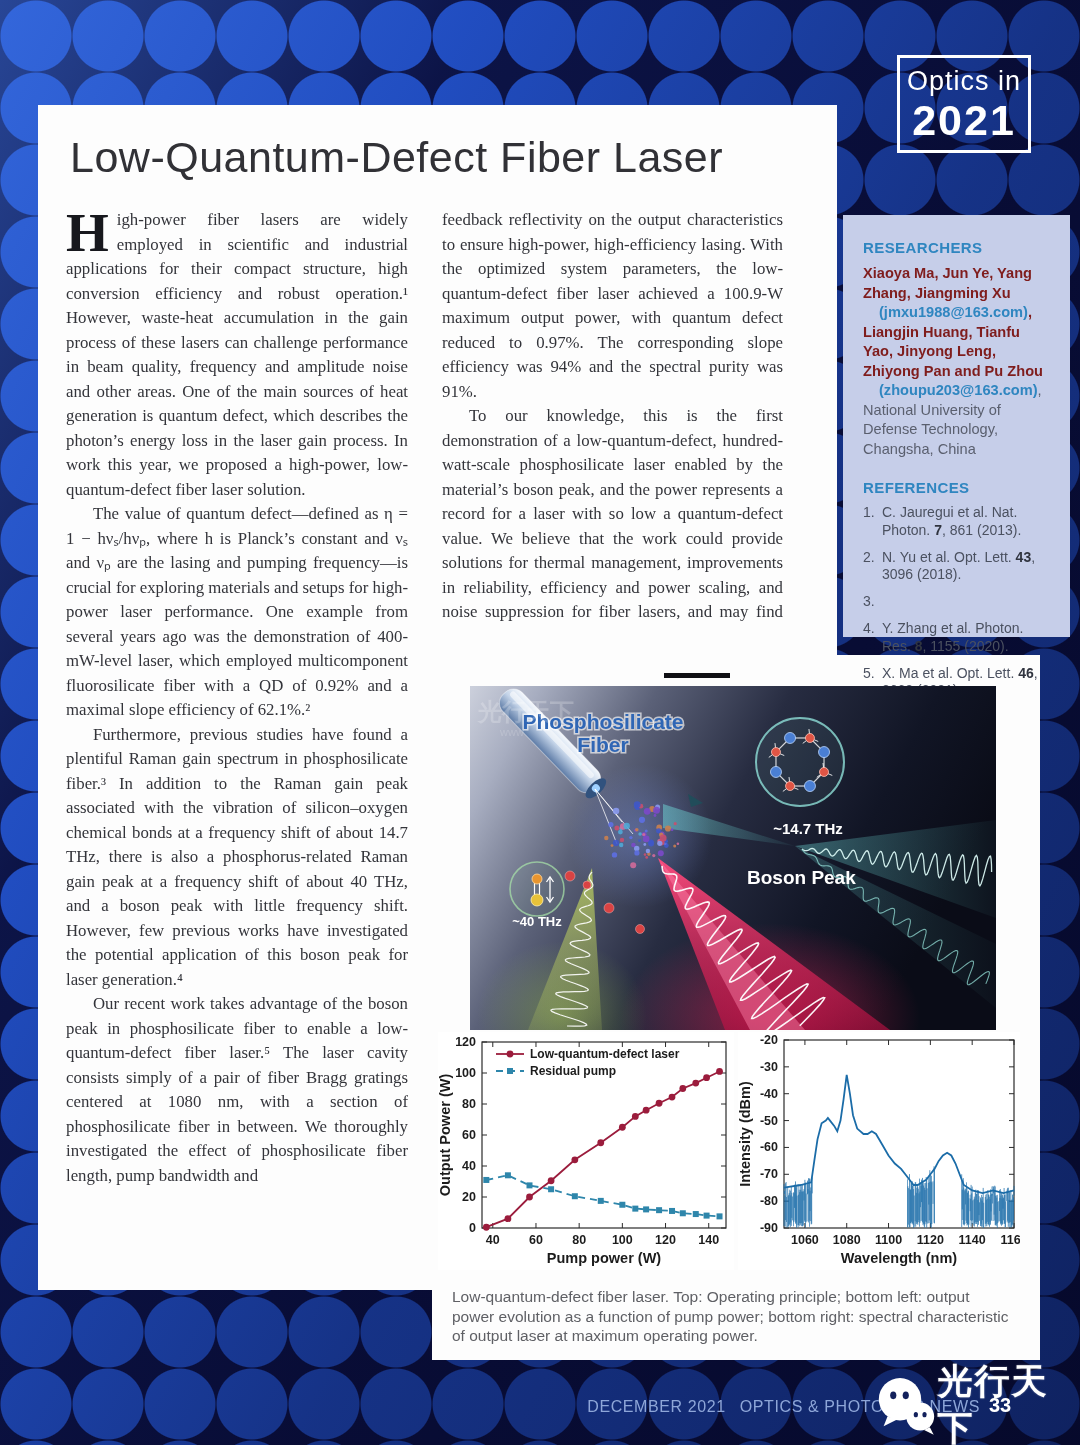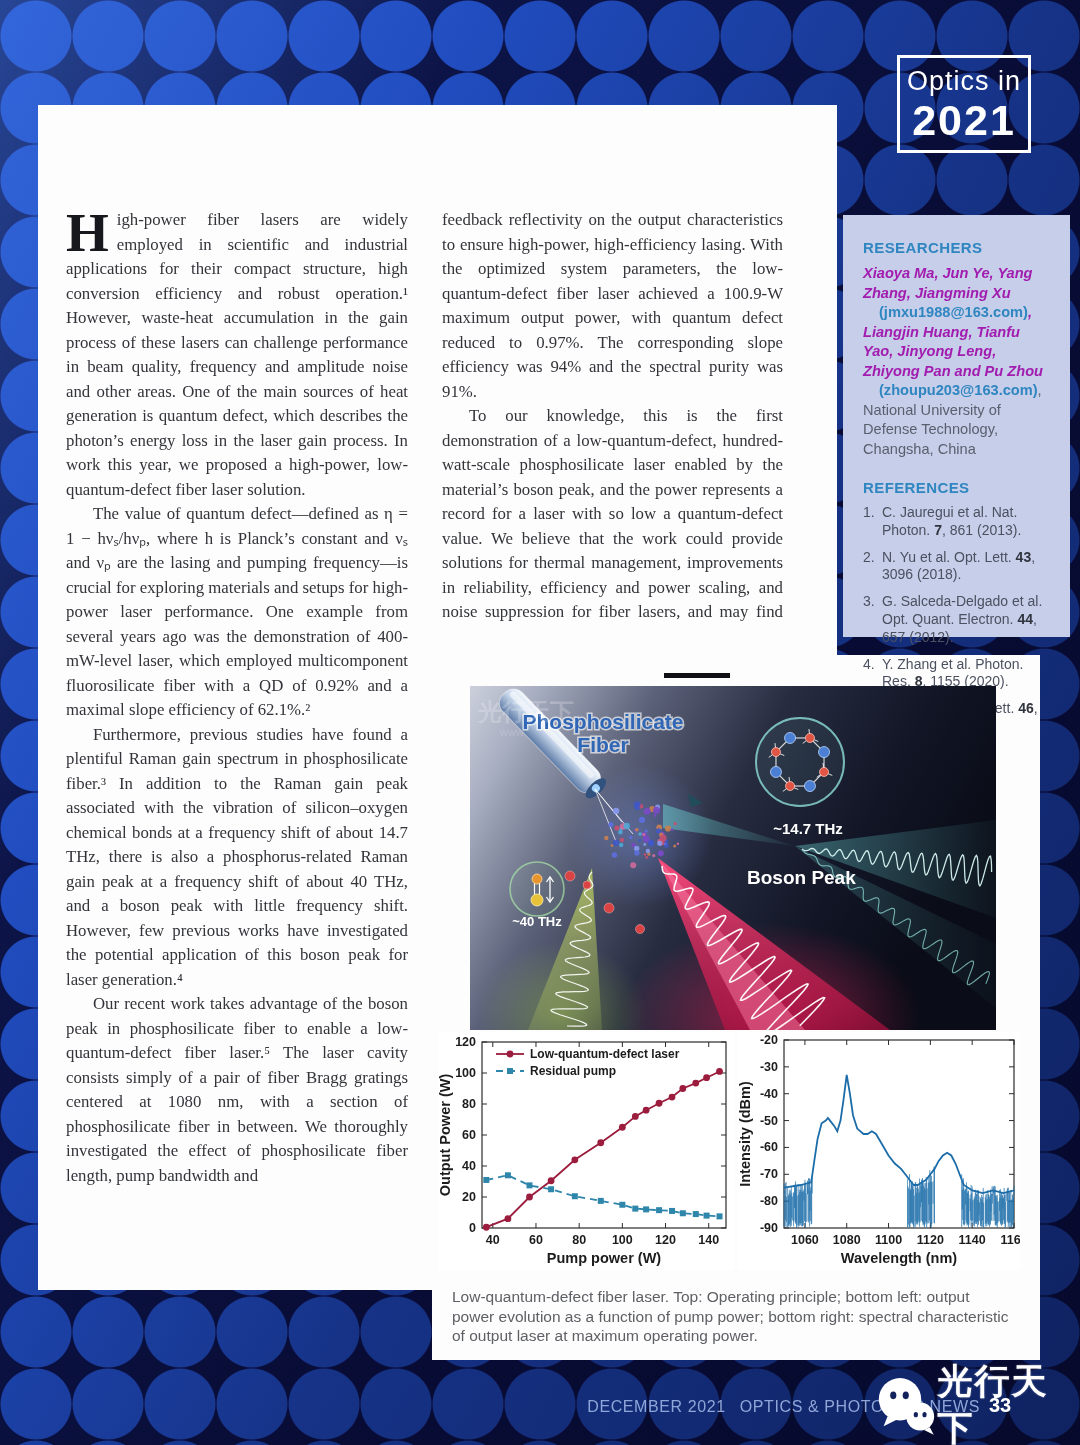"Low-Quantum-Defect Fiber Laser" h1.title { html: none -> <h1>Low-Quantum-Defect Fiber Laser</h1> }
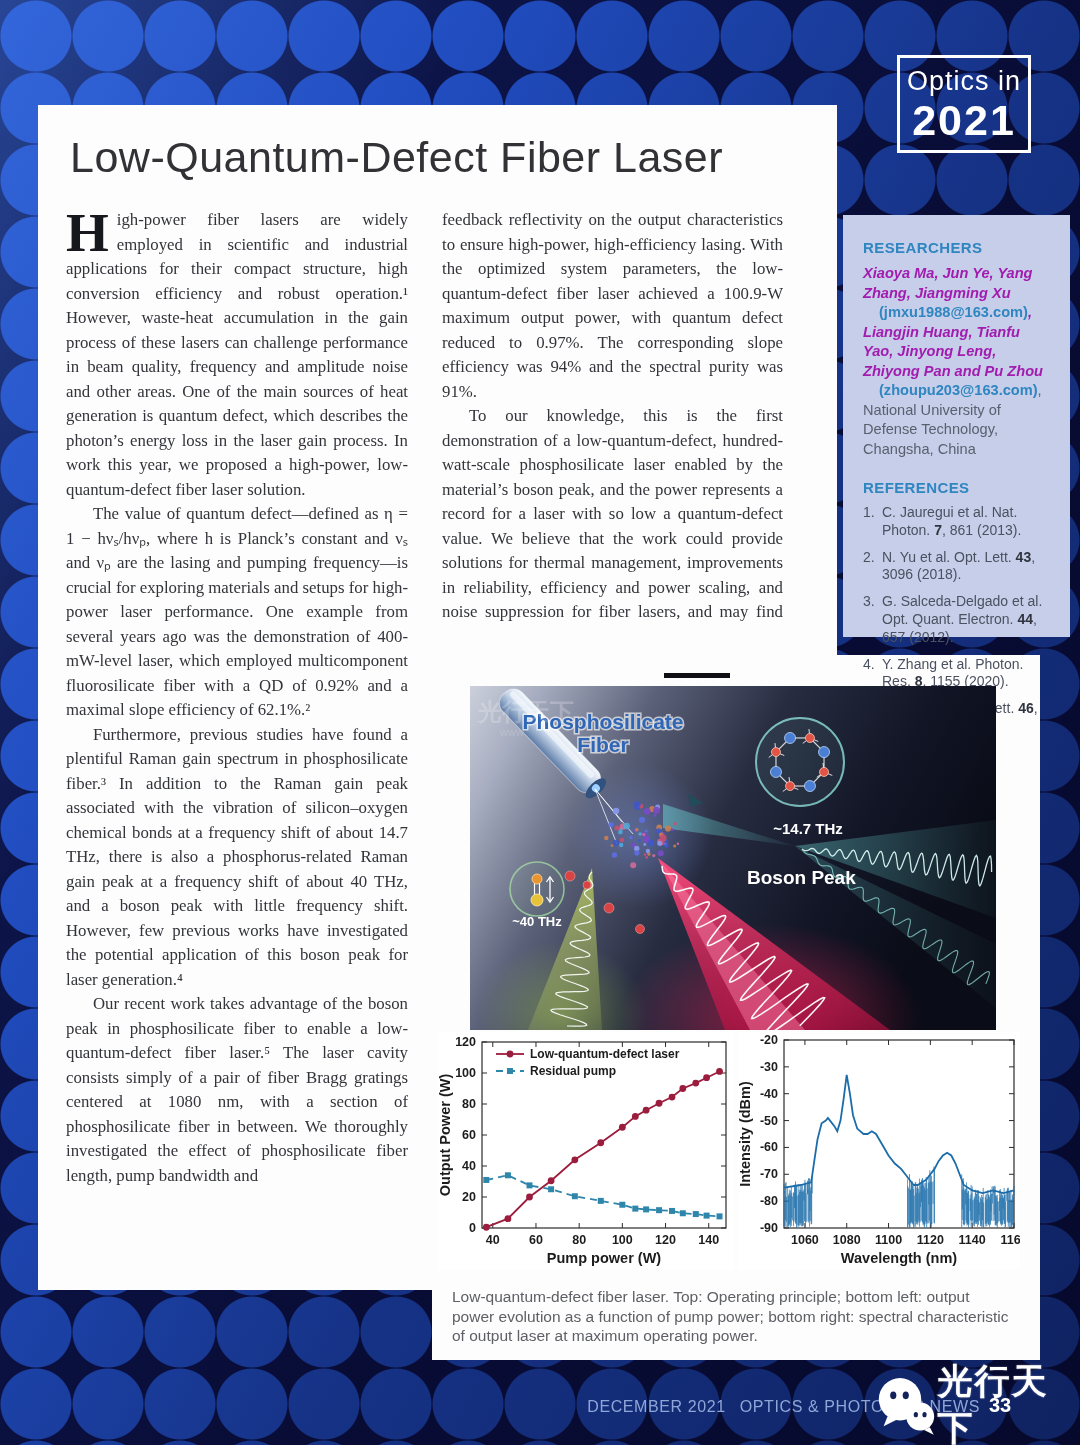"Xiaoya Ma, Jun Ye, Yang" .sb-res .name { color: #a21caf -> #7f1d1d; font-style: italic -> none }
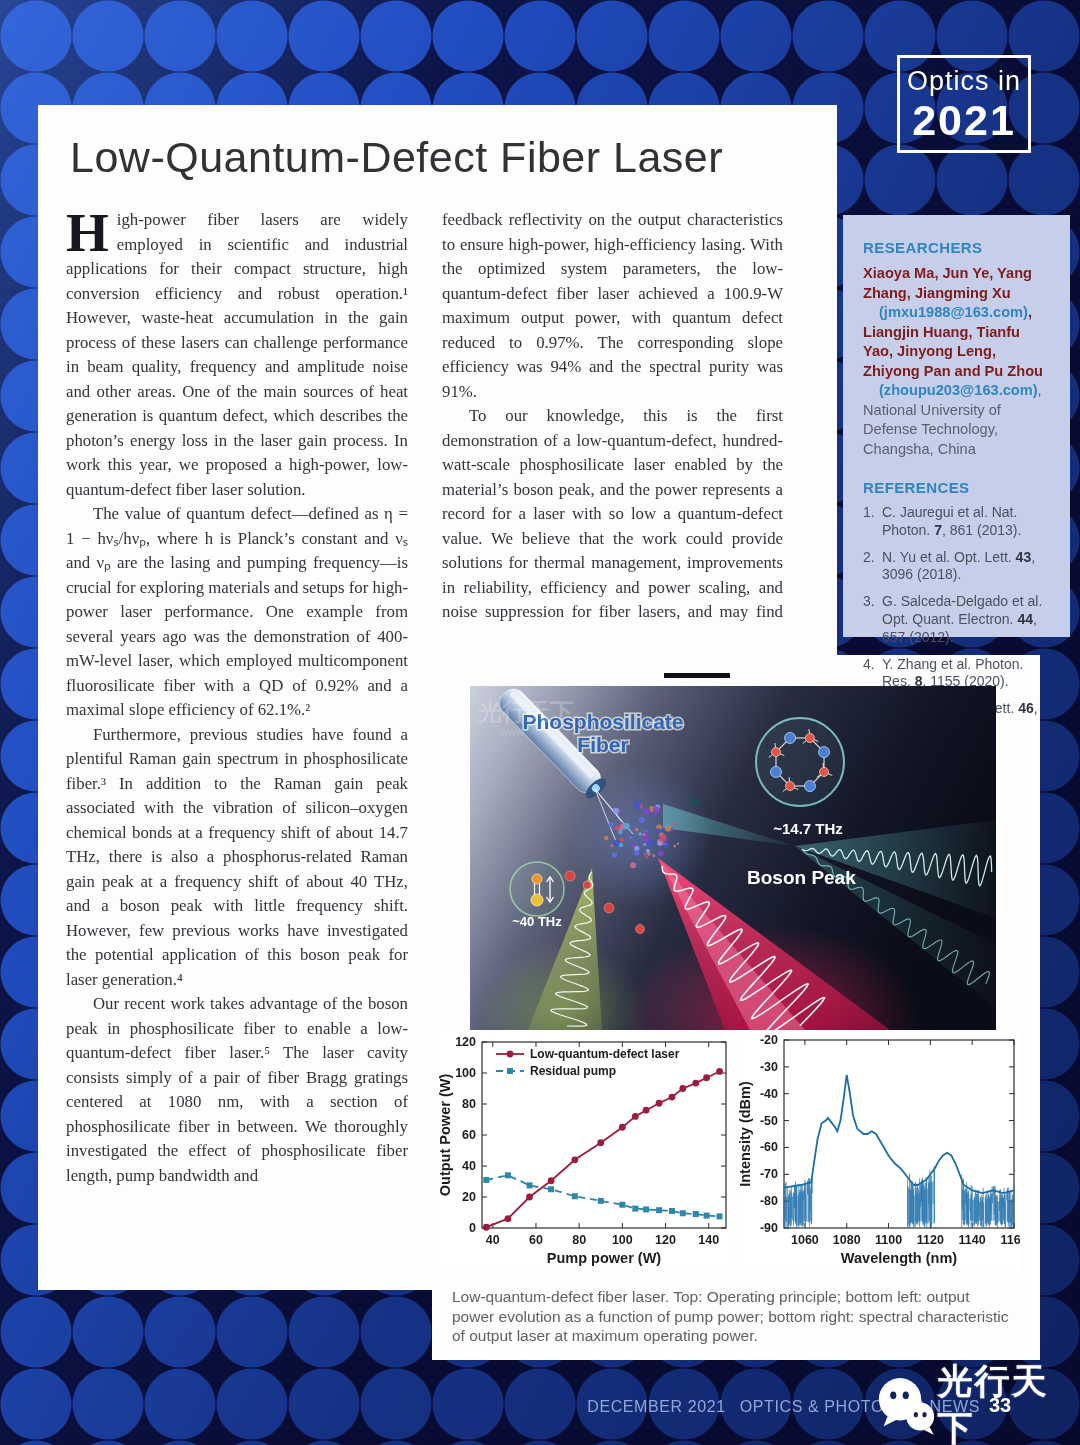"G. Salceda-Delgado et al. Opt." span { html: <span>G. Salceda-Delgado et al. Opt. Quant. Electron. <b>44</b>, 657 (2012).</span> -> none }
